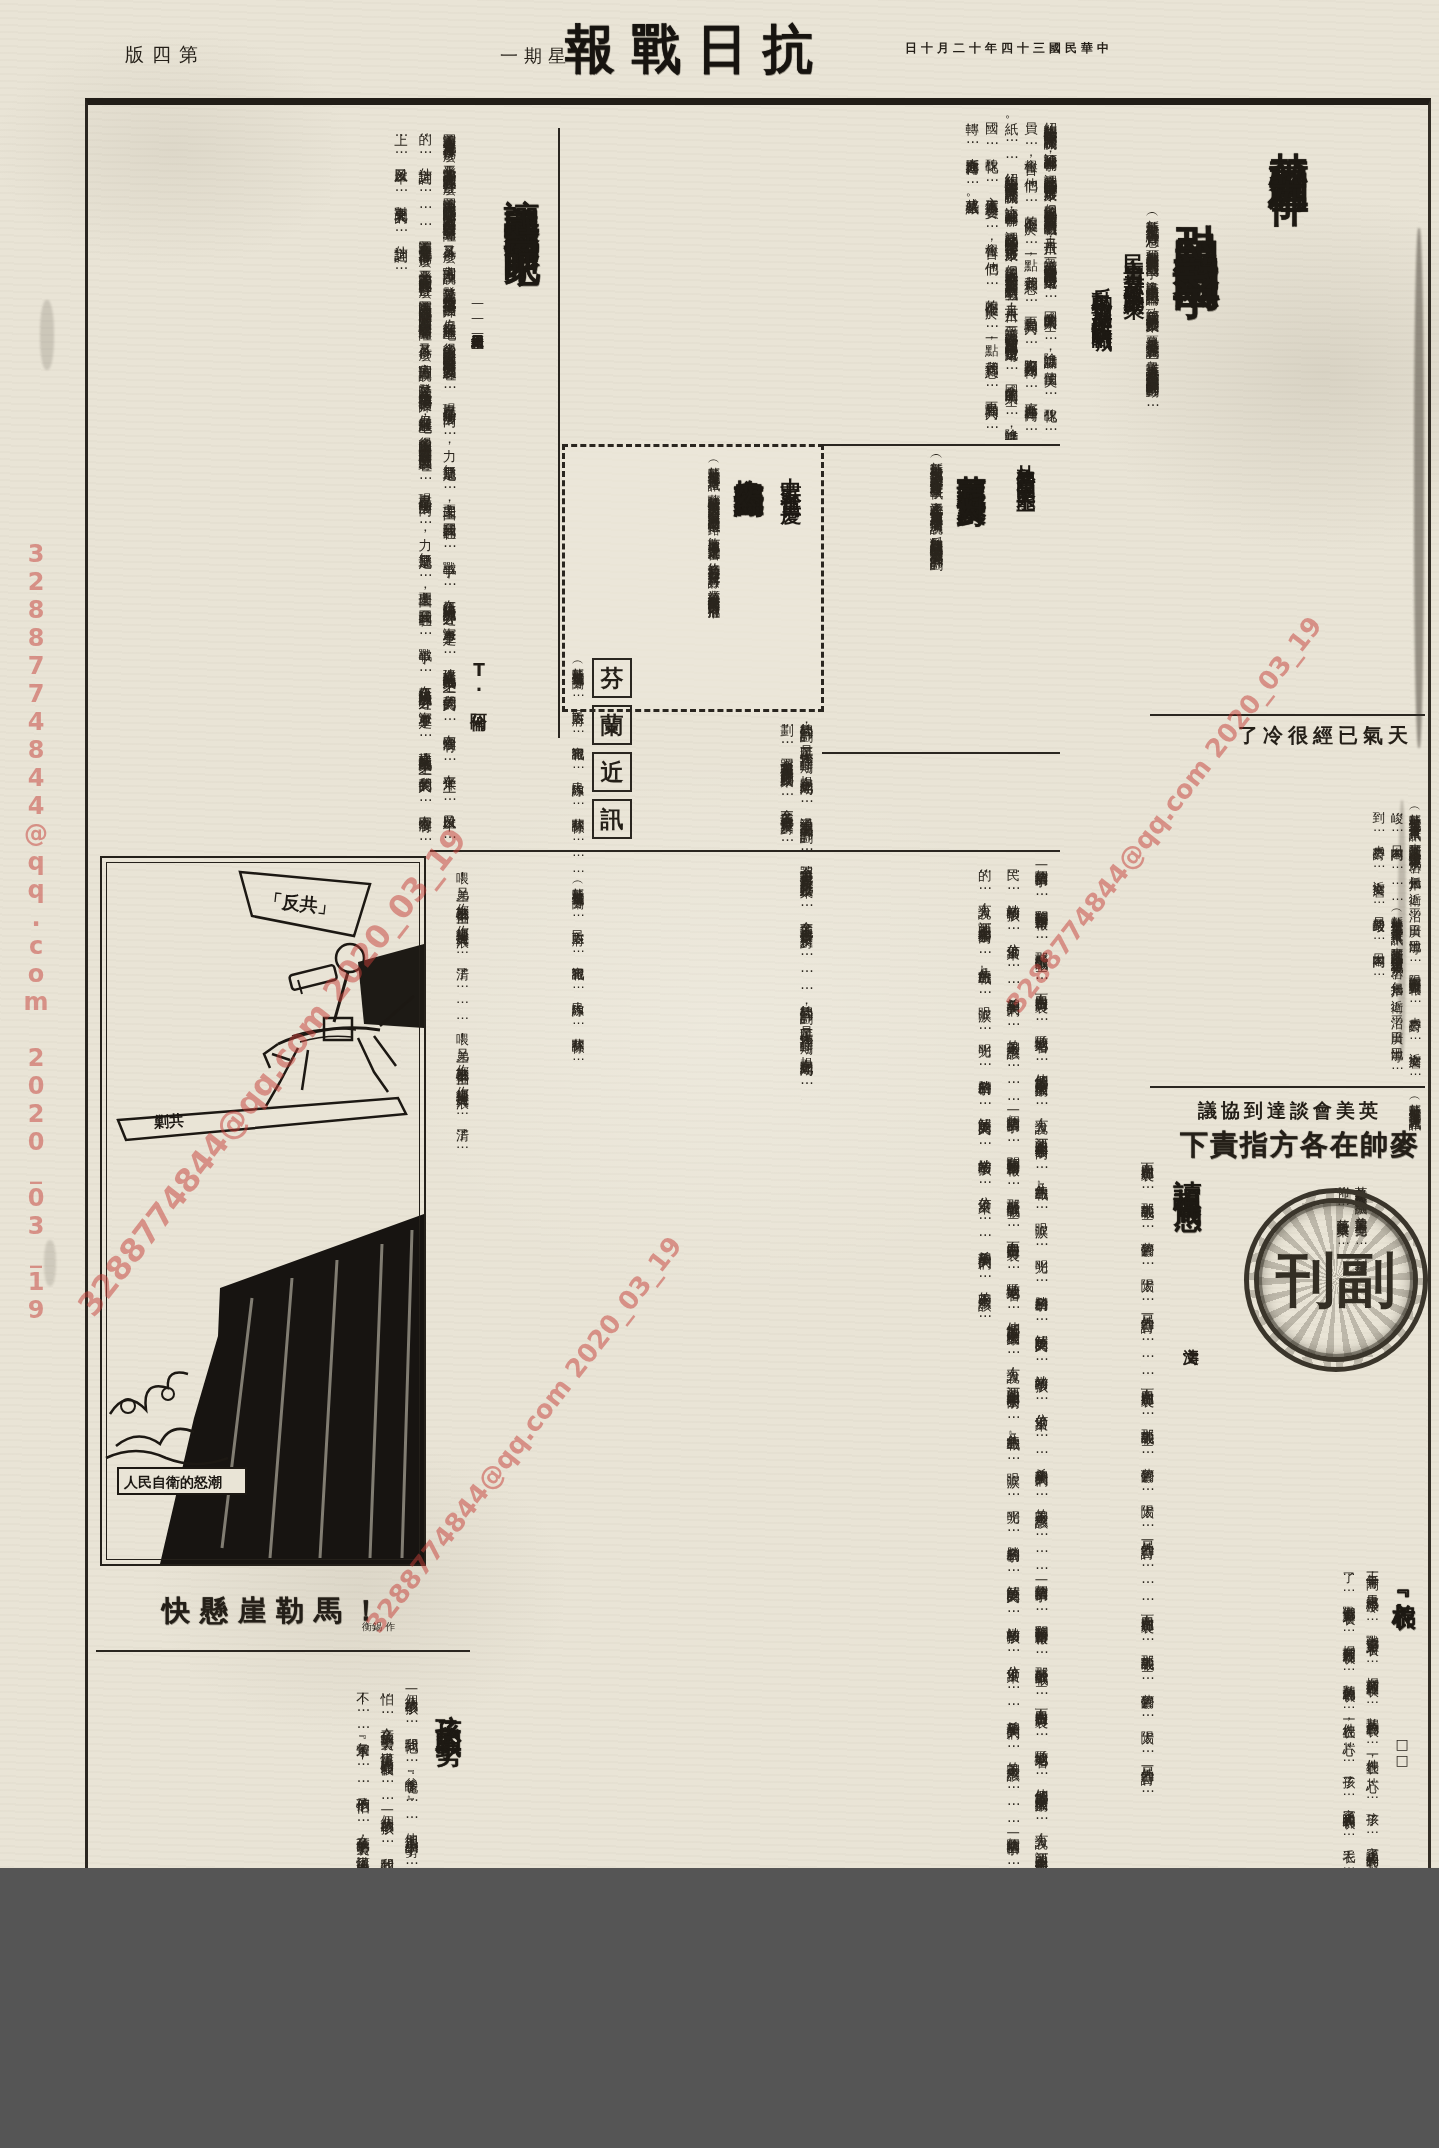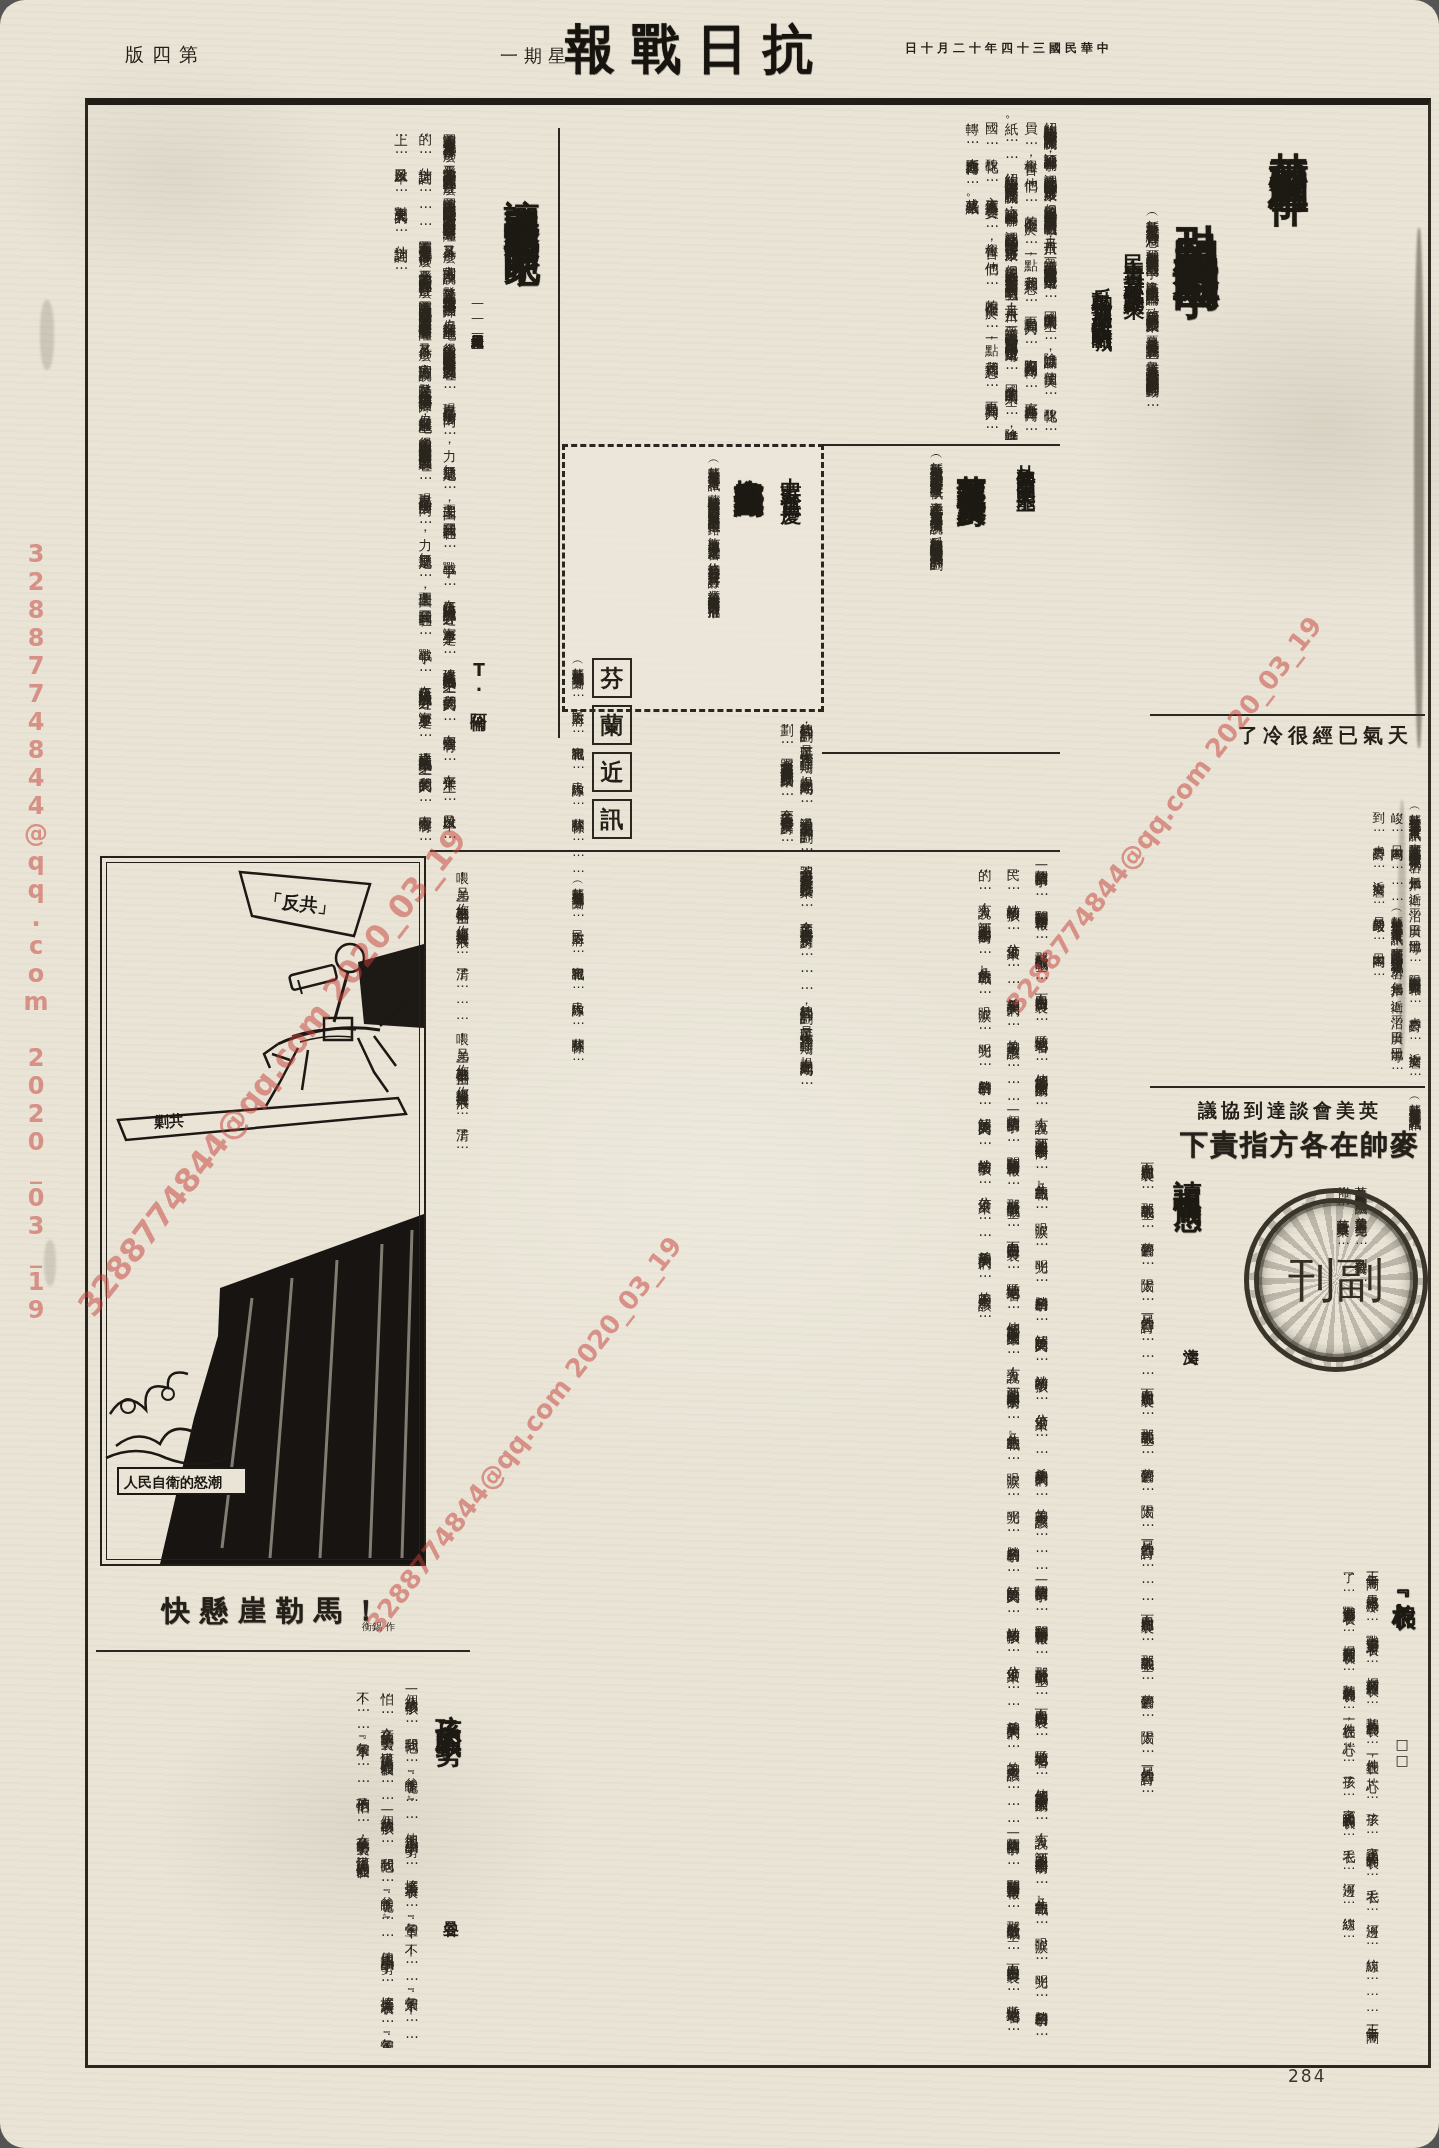"第四版" #page { border-radius: 25px -> none; height: 2148px -> 1868px }
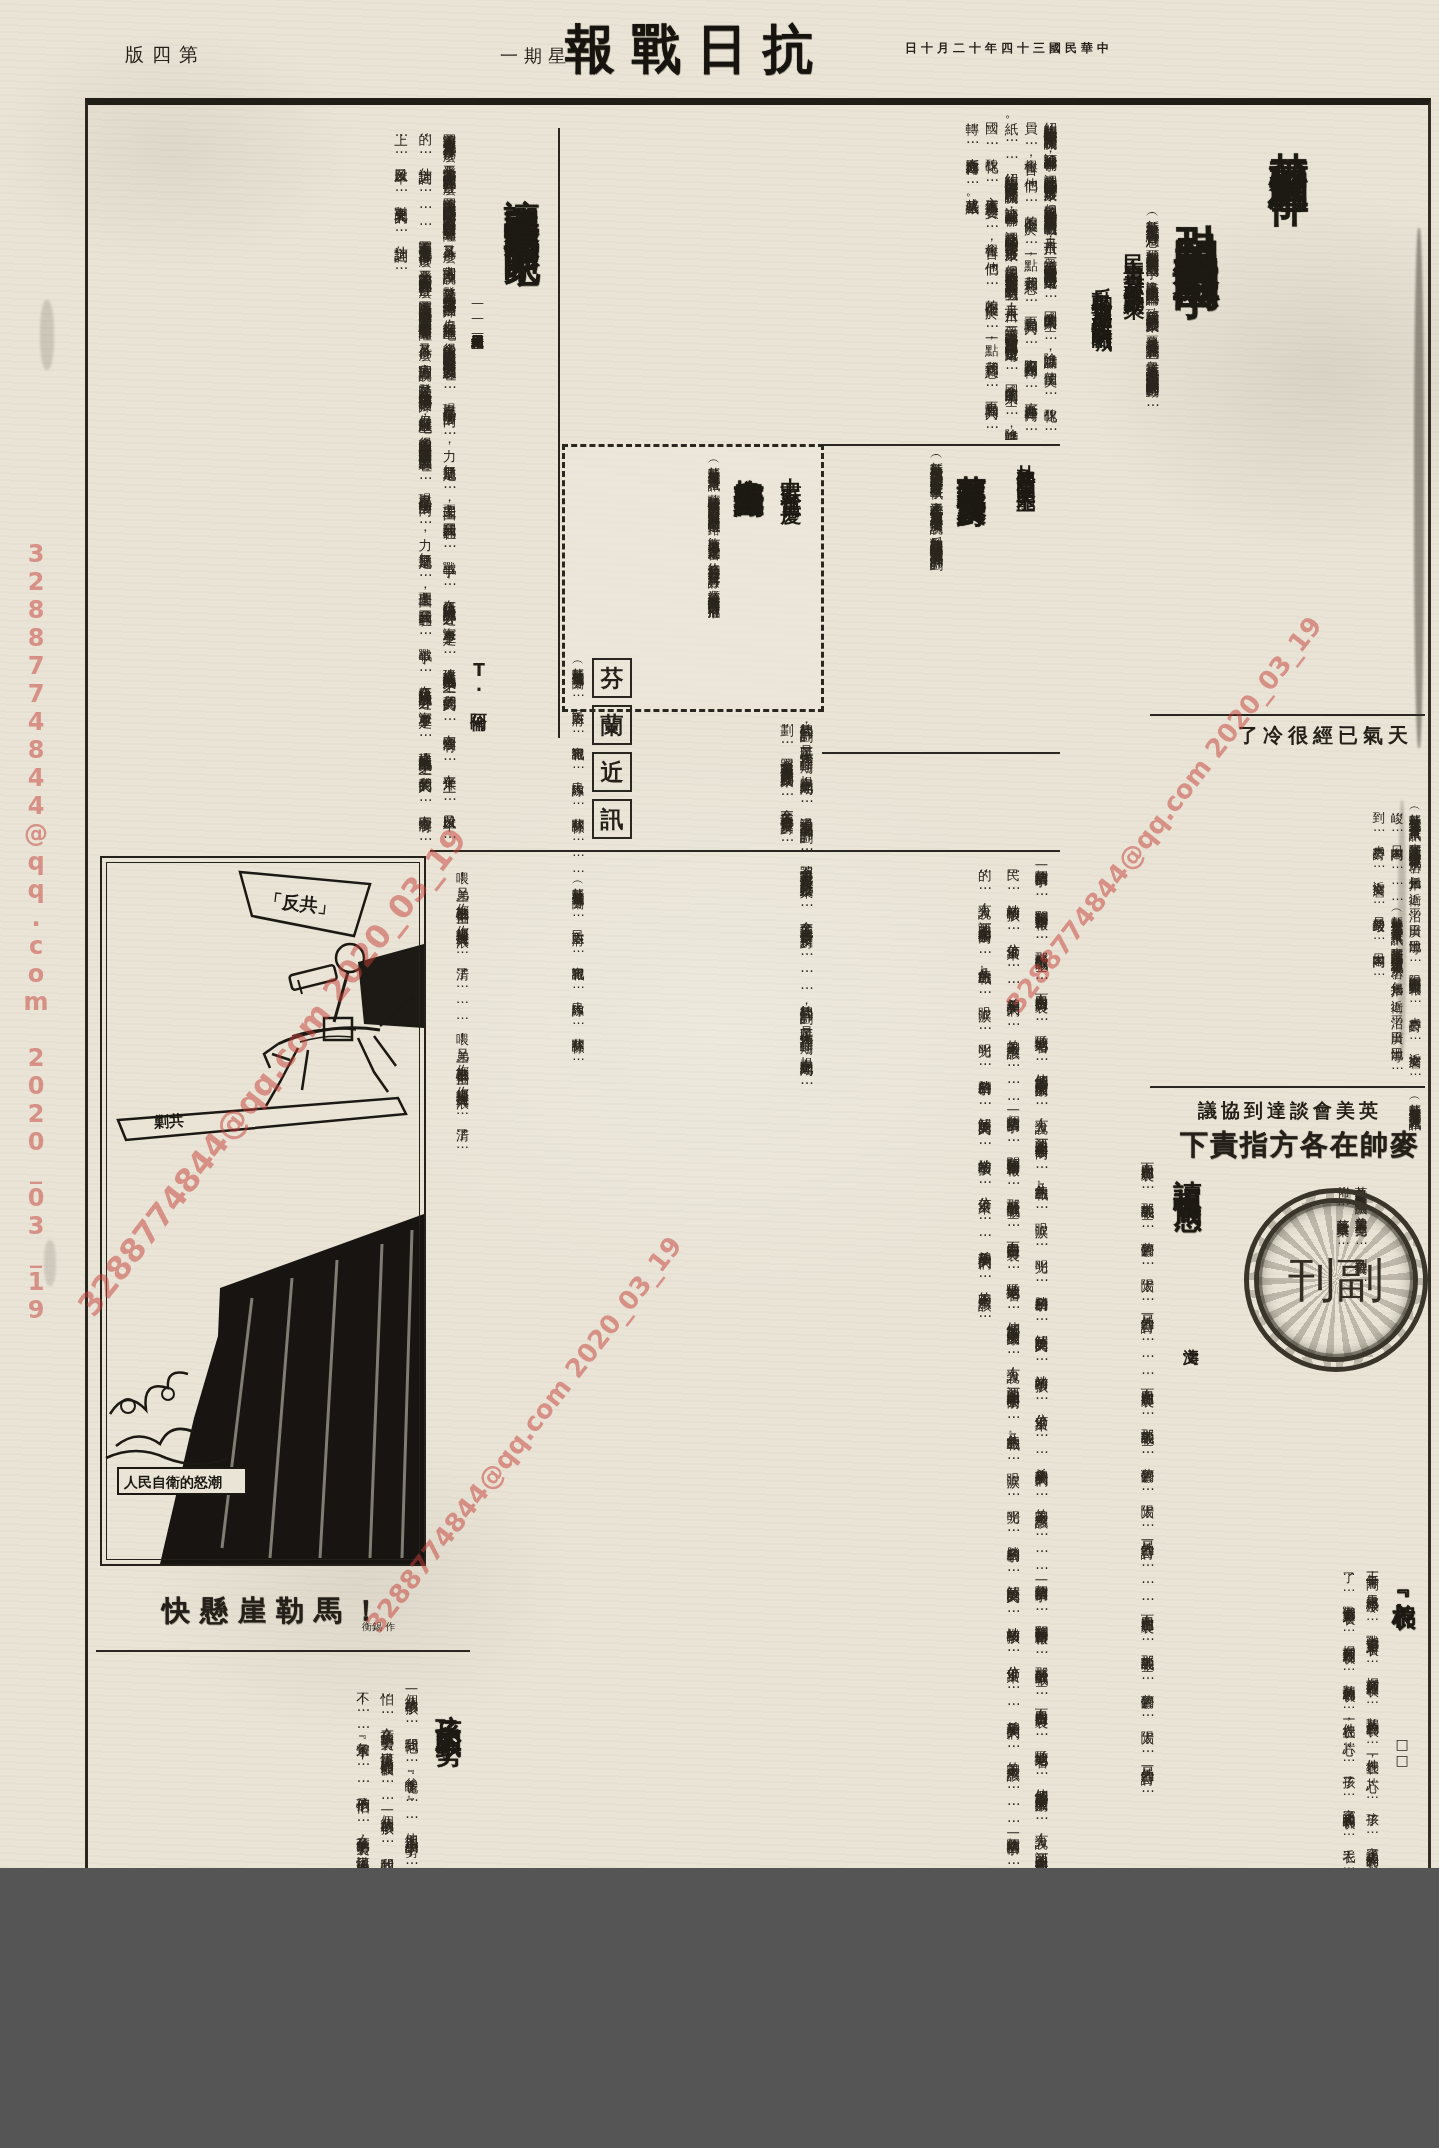"副刊" #fukan span { font-size: 48px -> 60px; font-weight: normal -> bold }
